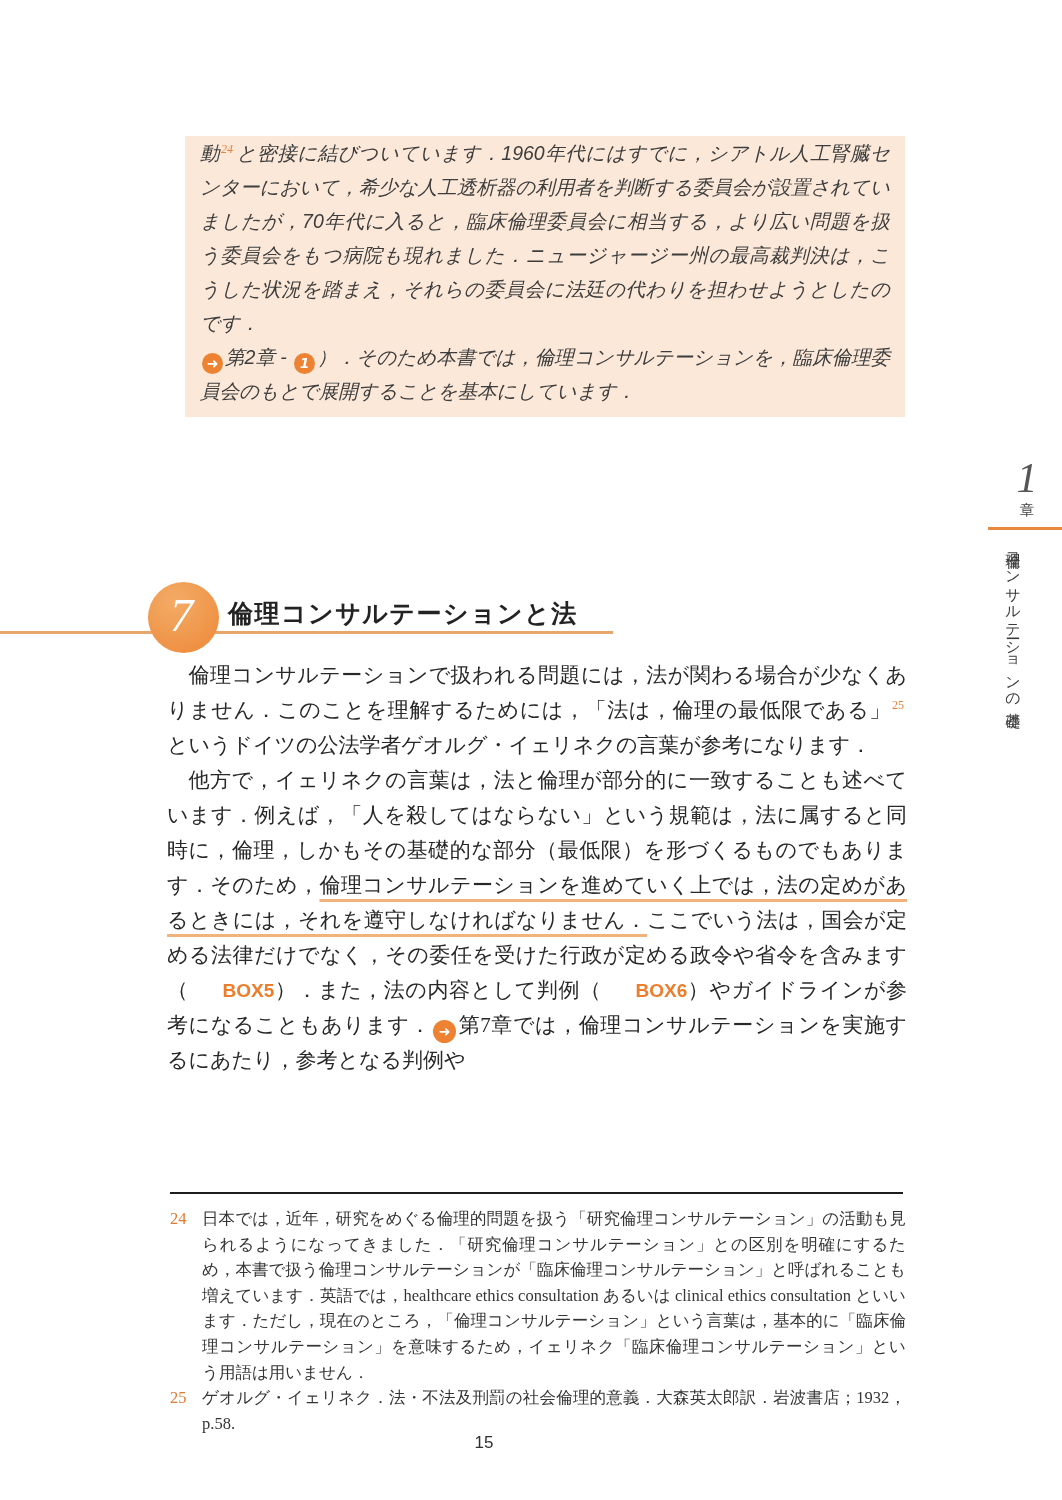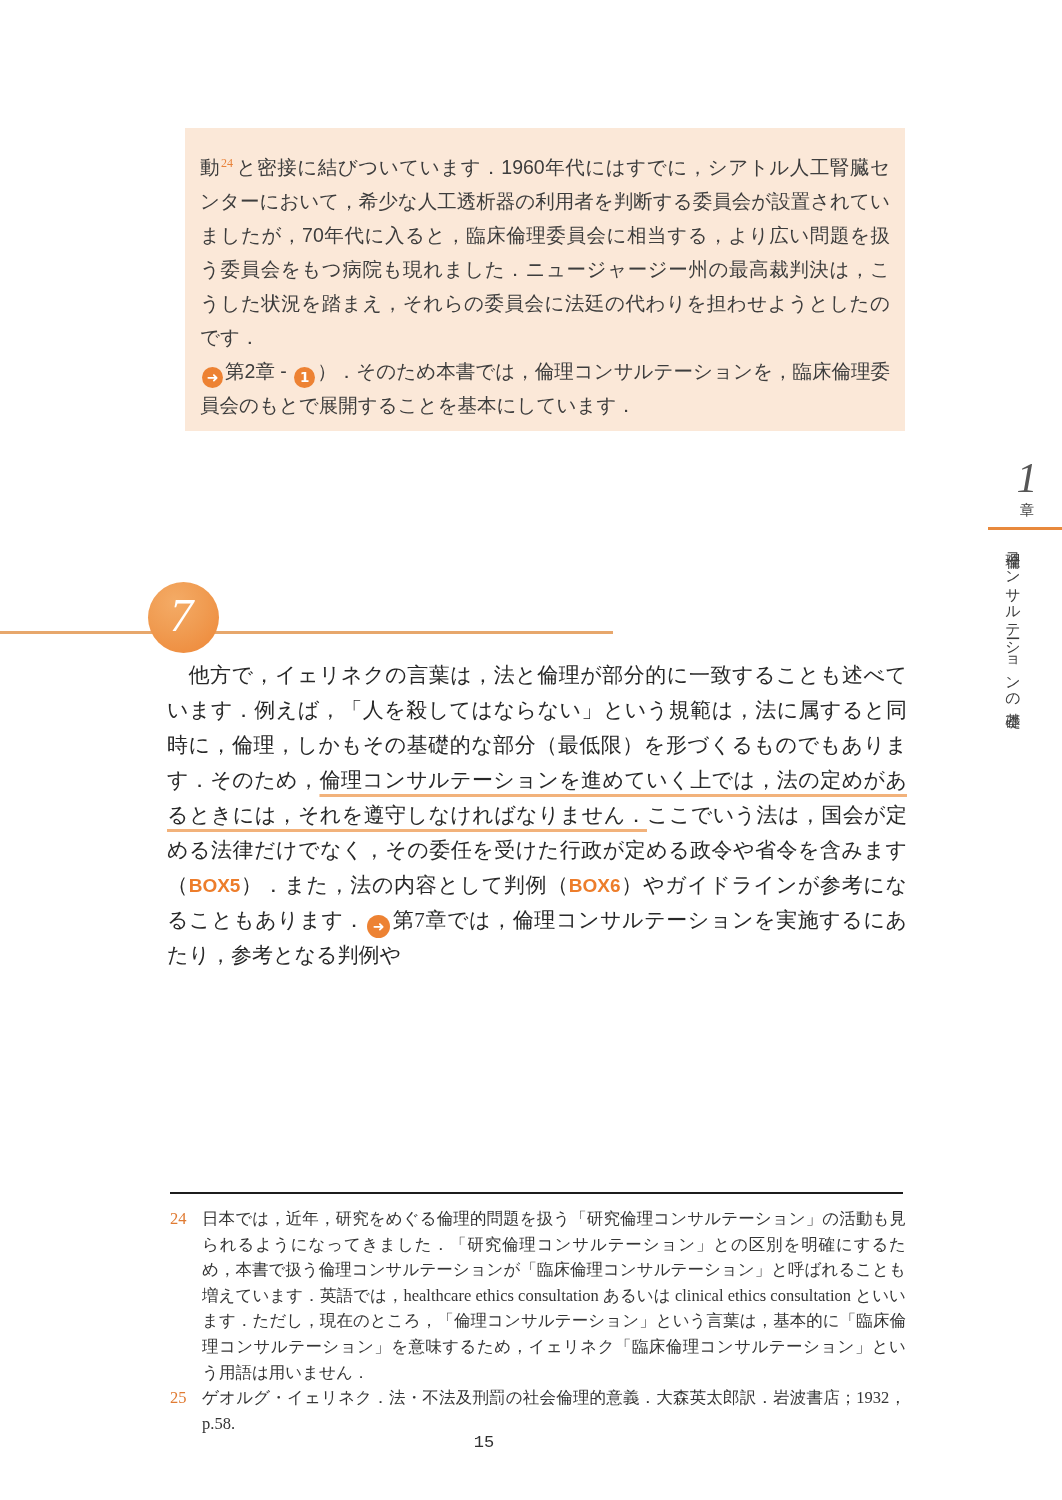"動24" .intro-box { font-style: none -> italic; padding: 22px 15px 9px 15px -> 0 15px 9px 15px; top: 128px -> 136px }
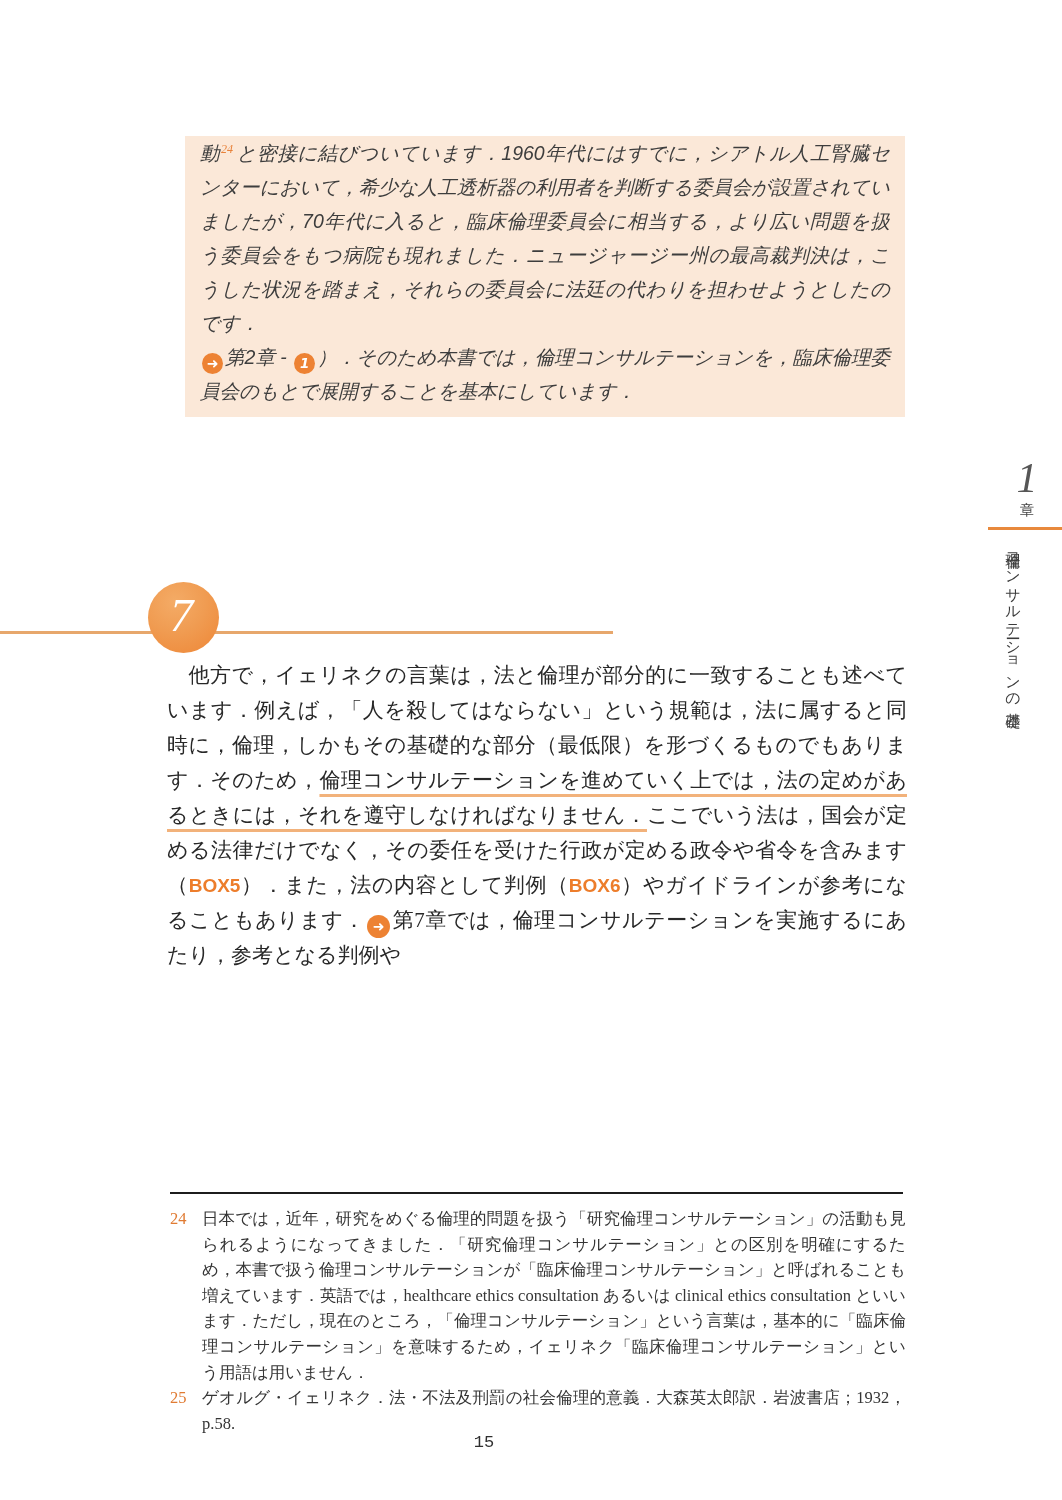"倫理コンサルテーションと法" h2.section-title { html: none -> <h2>倫理コンサルテーションと法</h2> }
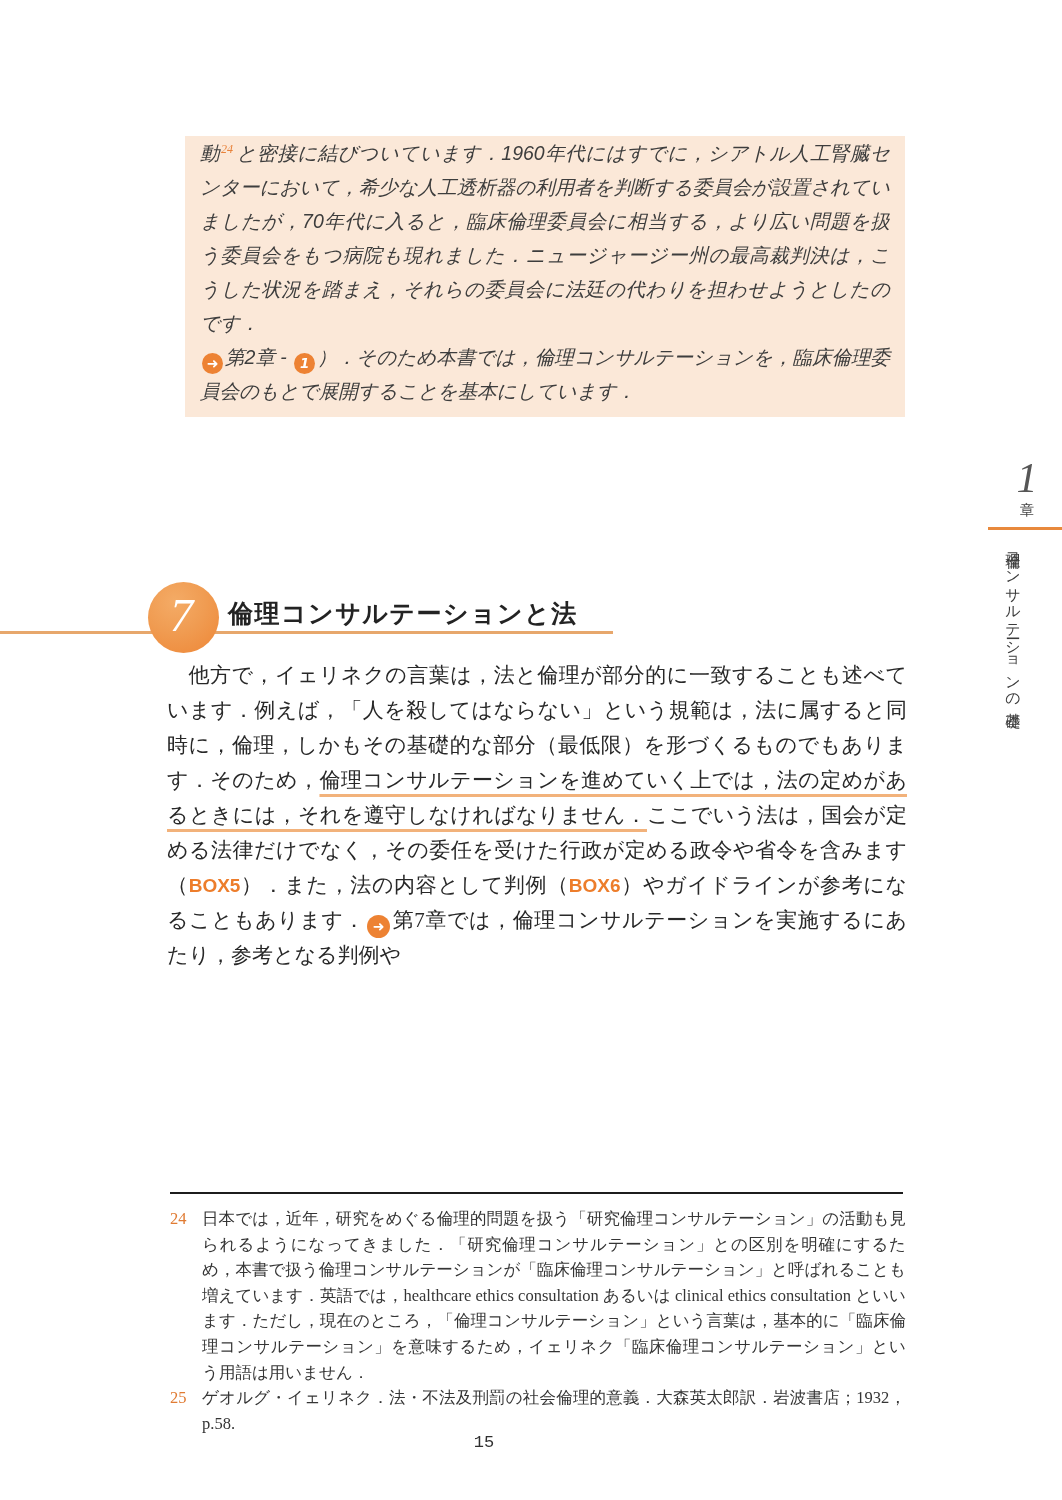"倫理コンサルテーションで扱われる問題には，法が関わる場合が少なくありません．この" p { html: none -> <p><span> 倫理コンサルテーションで扱われる問題には，法が関わる場合が少なくありません．このことを理解するためには，「法は，倫理の最低限である」</span><sup>25</sup><span>というドイツの公法学者ゲオルグ・イェリネクの言葉が参考になります．</span></p> }
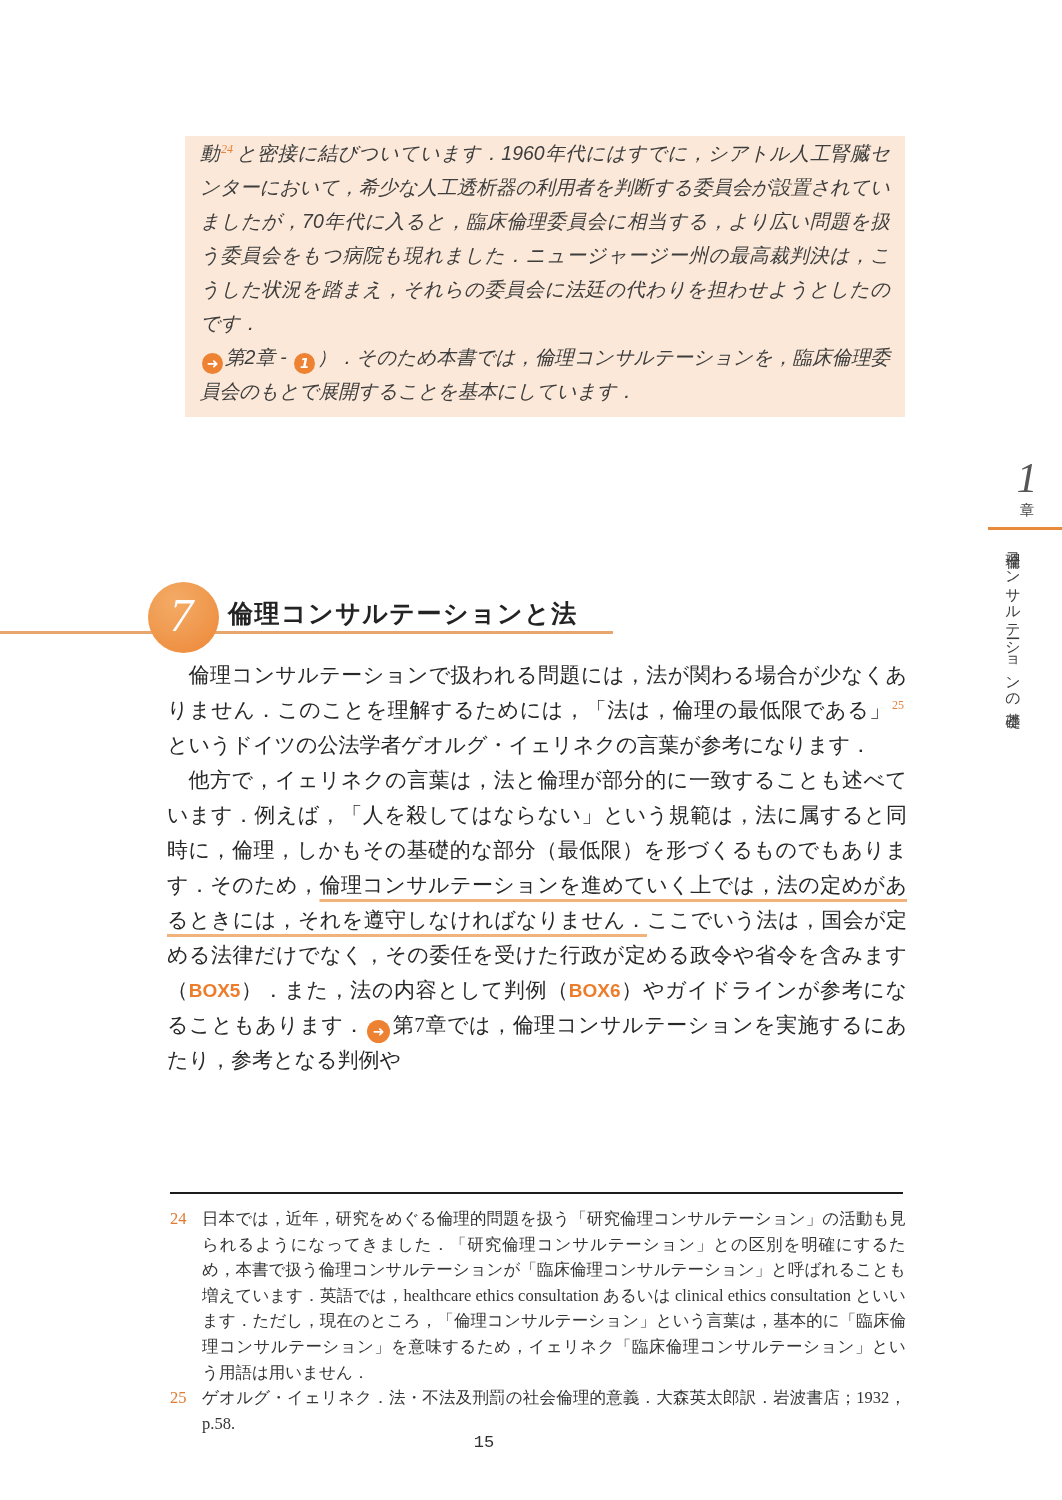"BOX5" .box-ref { margin-left: none -> 34px }
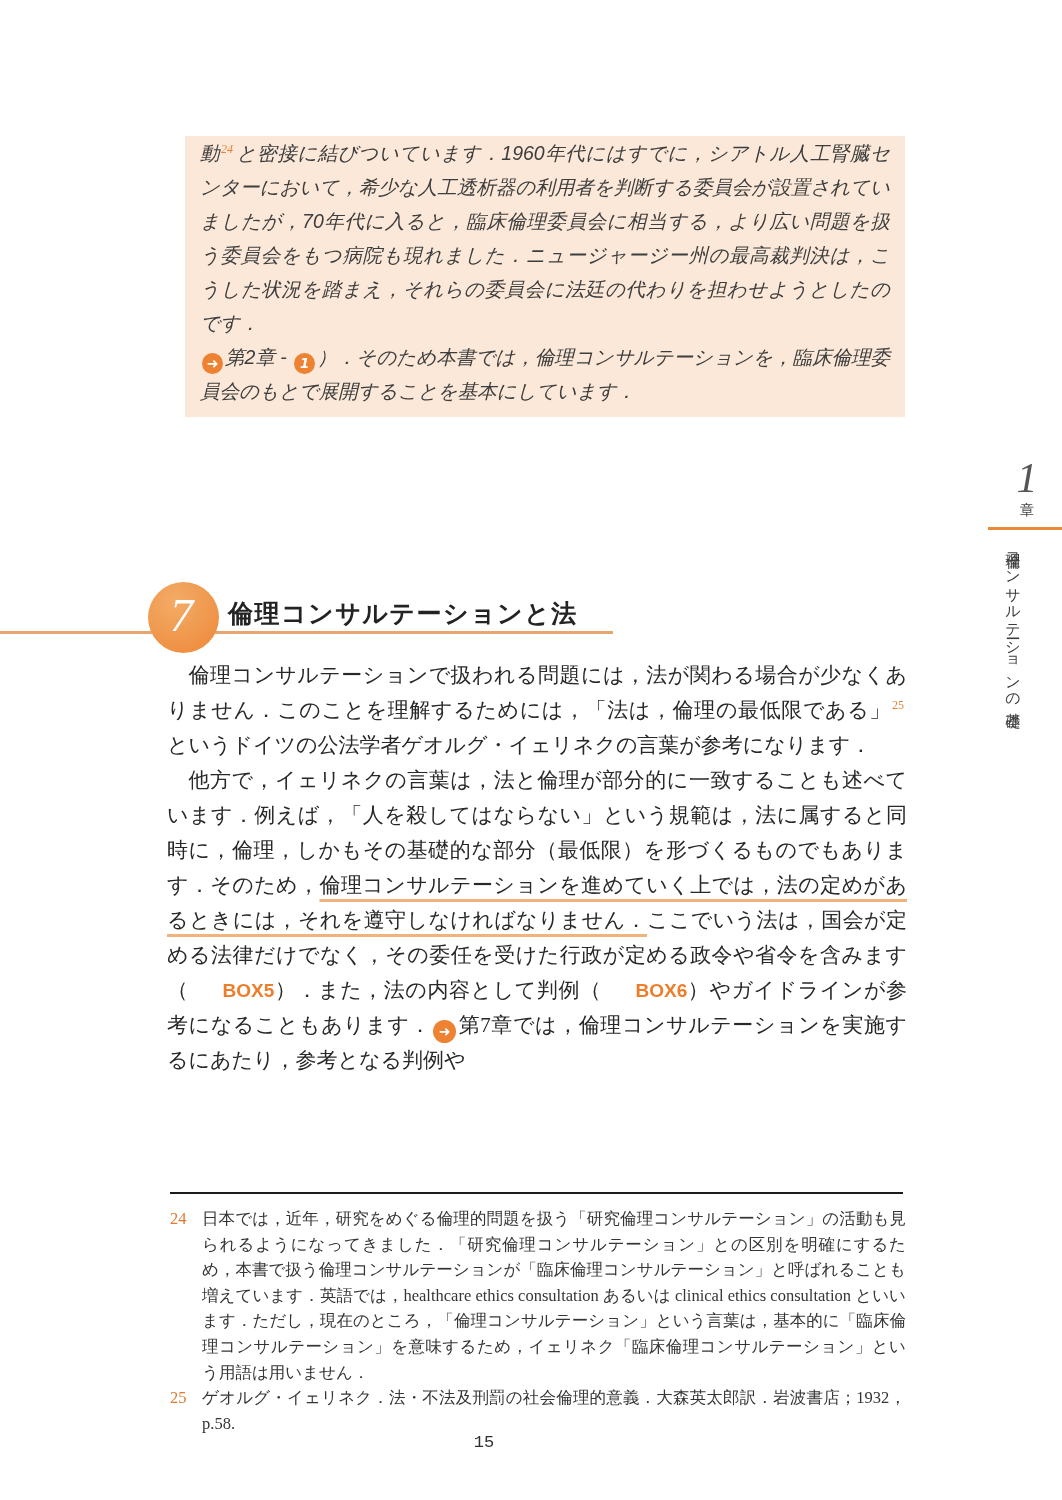"15" .page-number { font-family: Liberation Mono, monospace -> Liberation Sans, sans-serif }
